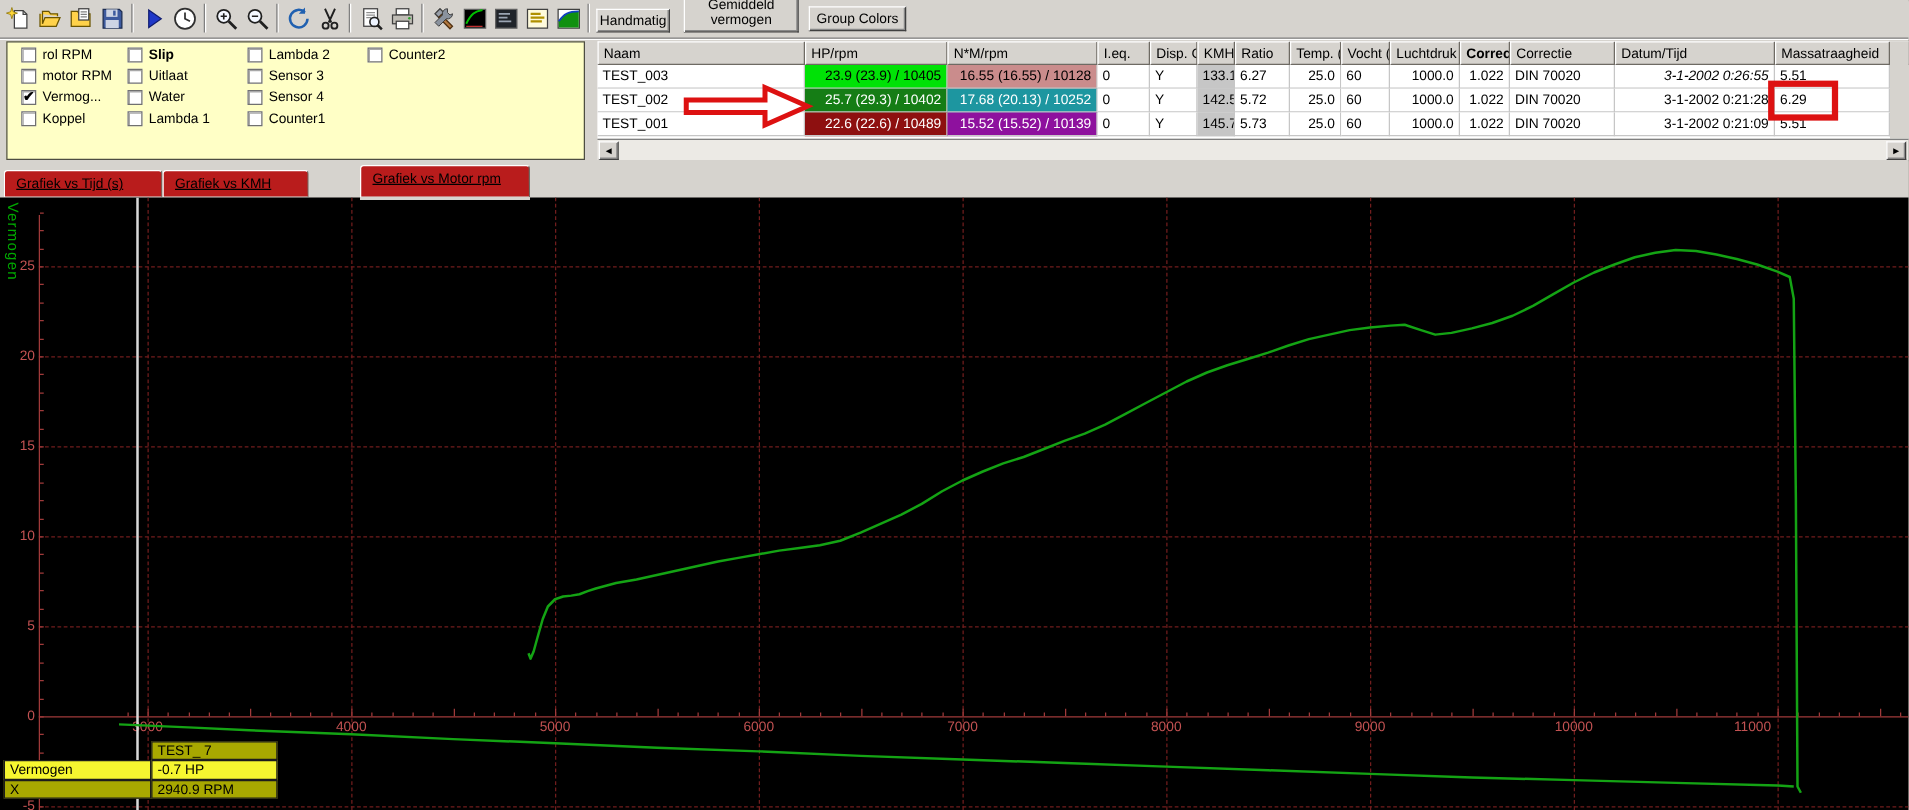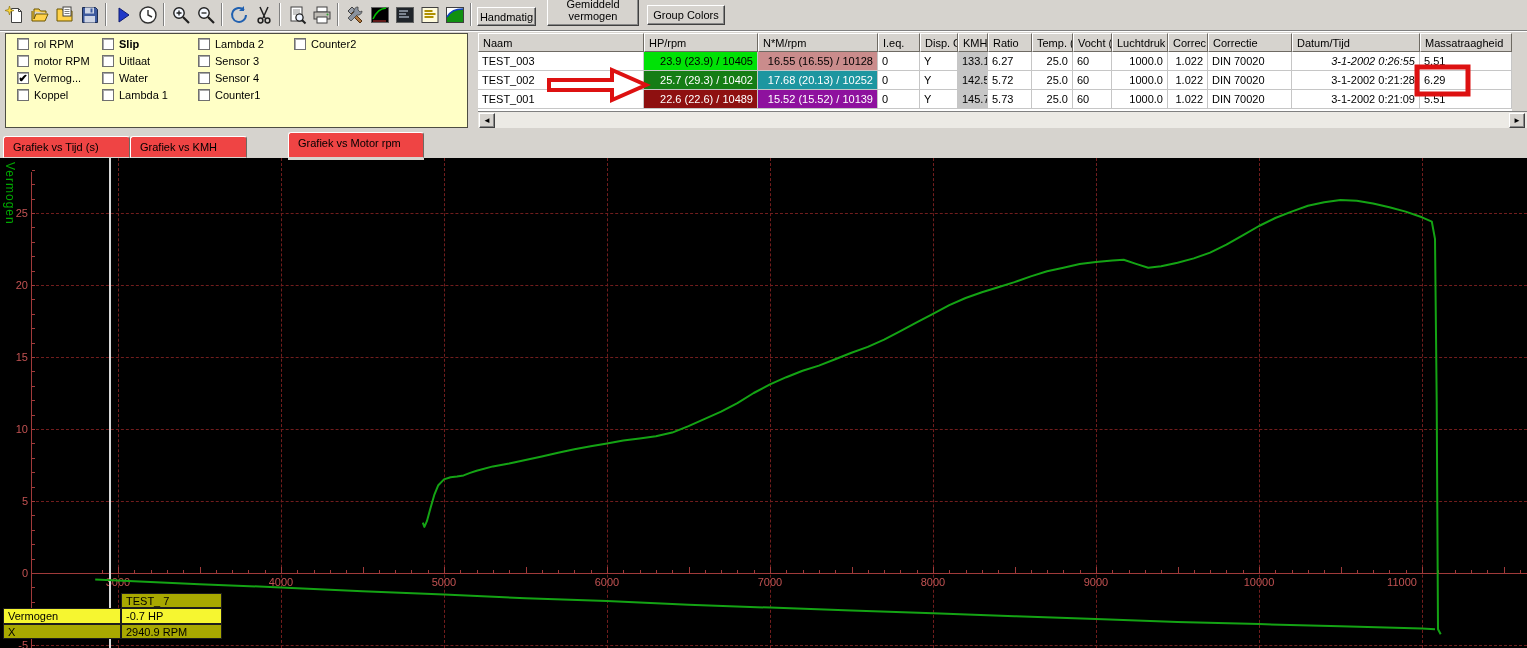"Correc" div.hcell { font-weight: none -> bold }
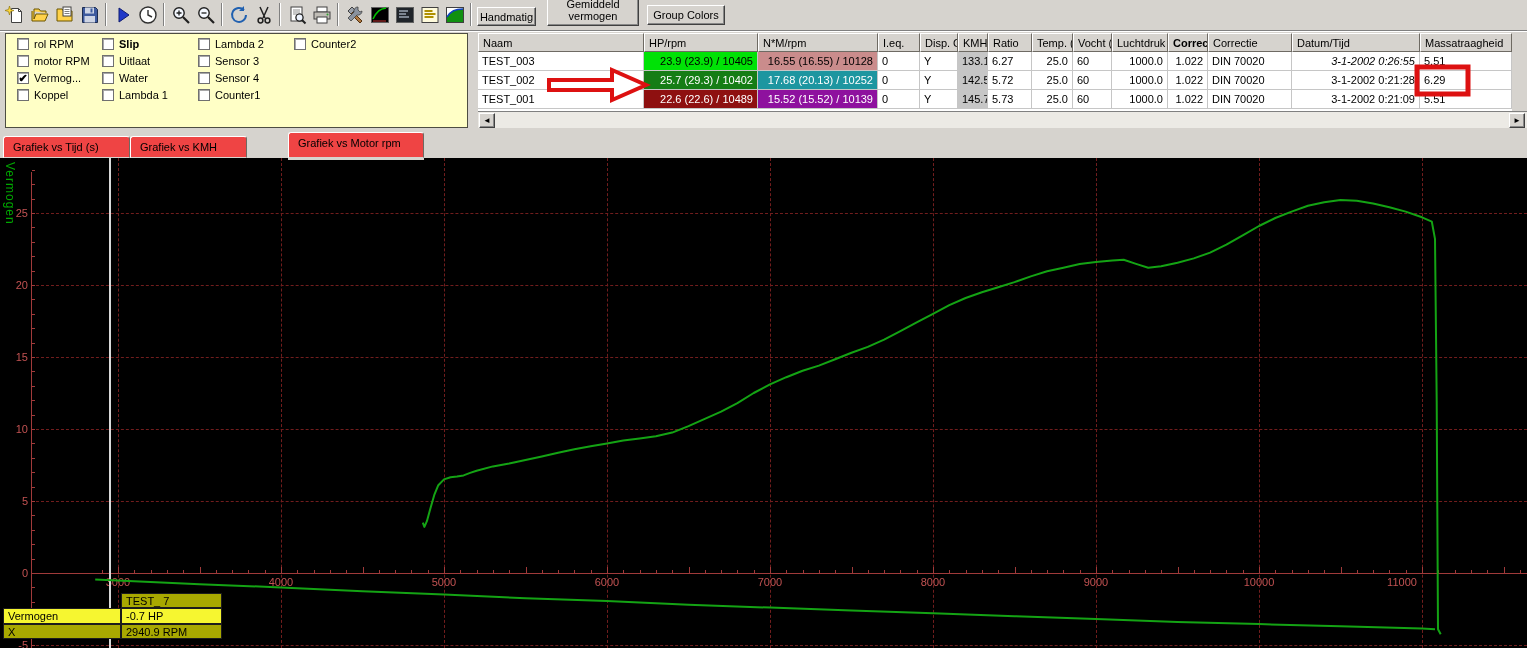"Grafiek vs Tijd (s)" .tab { background: #ef4444 -> #b91c1c; text-decoration: none -> underline }
